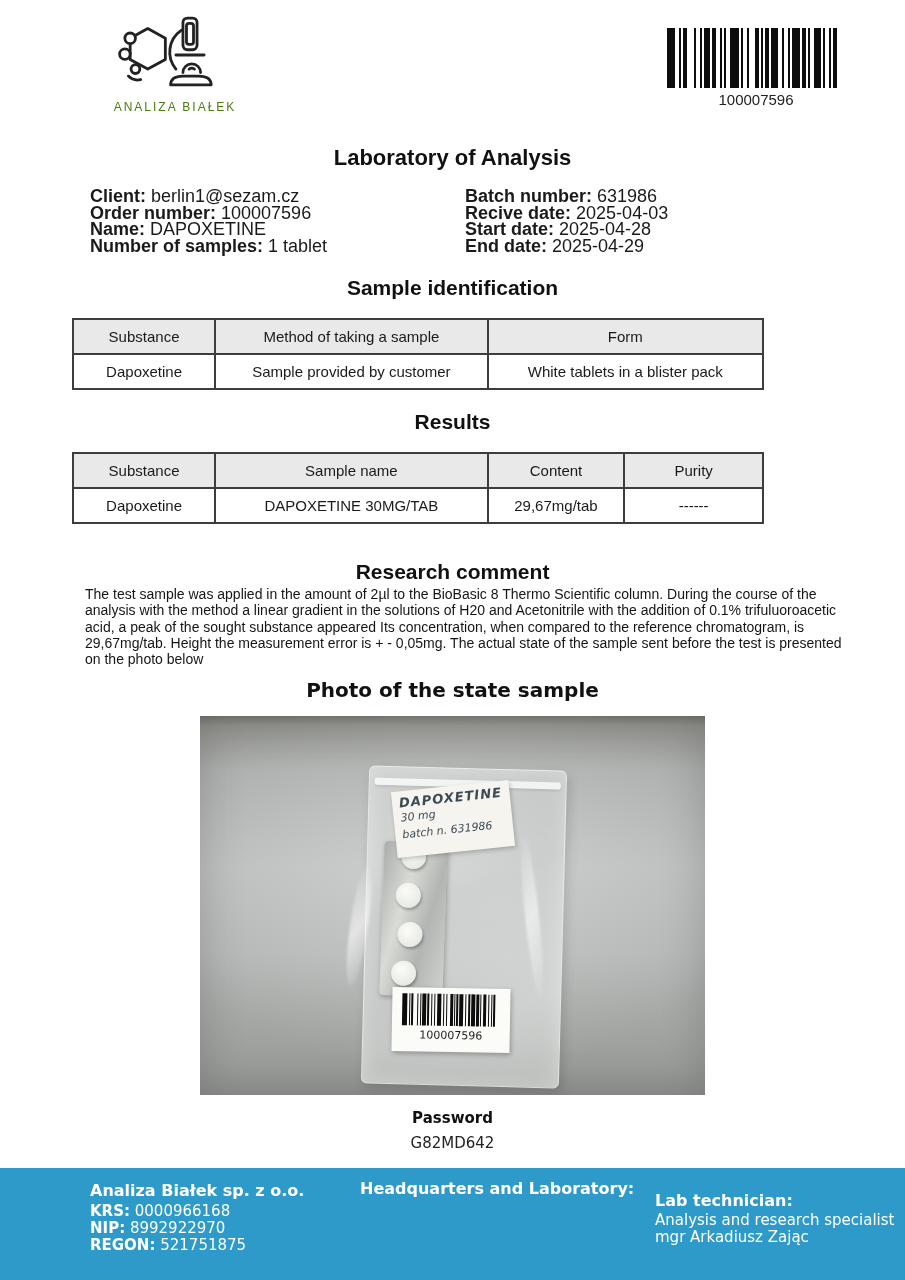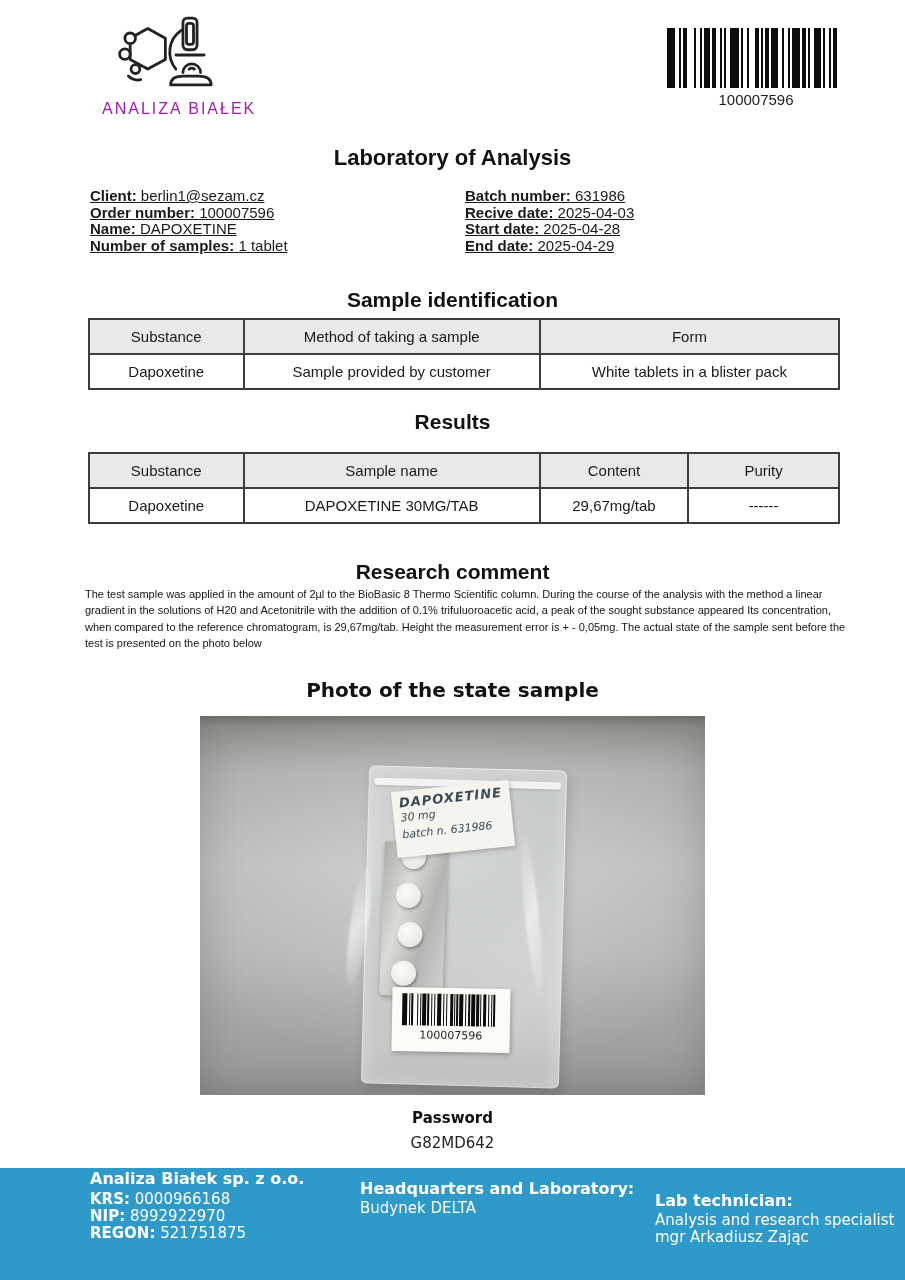"ANALIZA BIAŁEK" .logo-word { color: #a21caf -> #4d7c0f; font-size: 16px -> 12px }
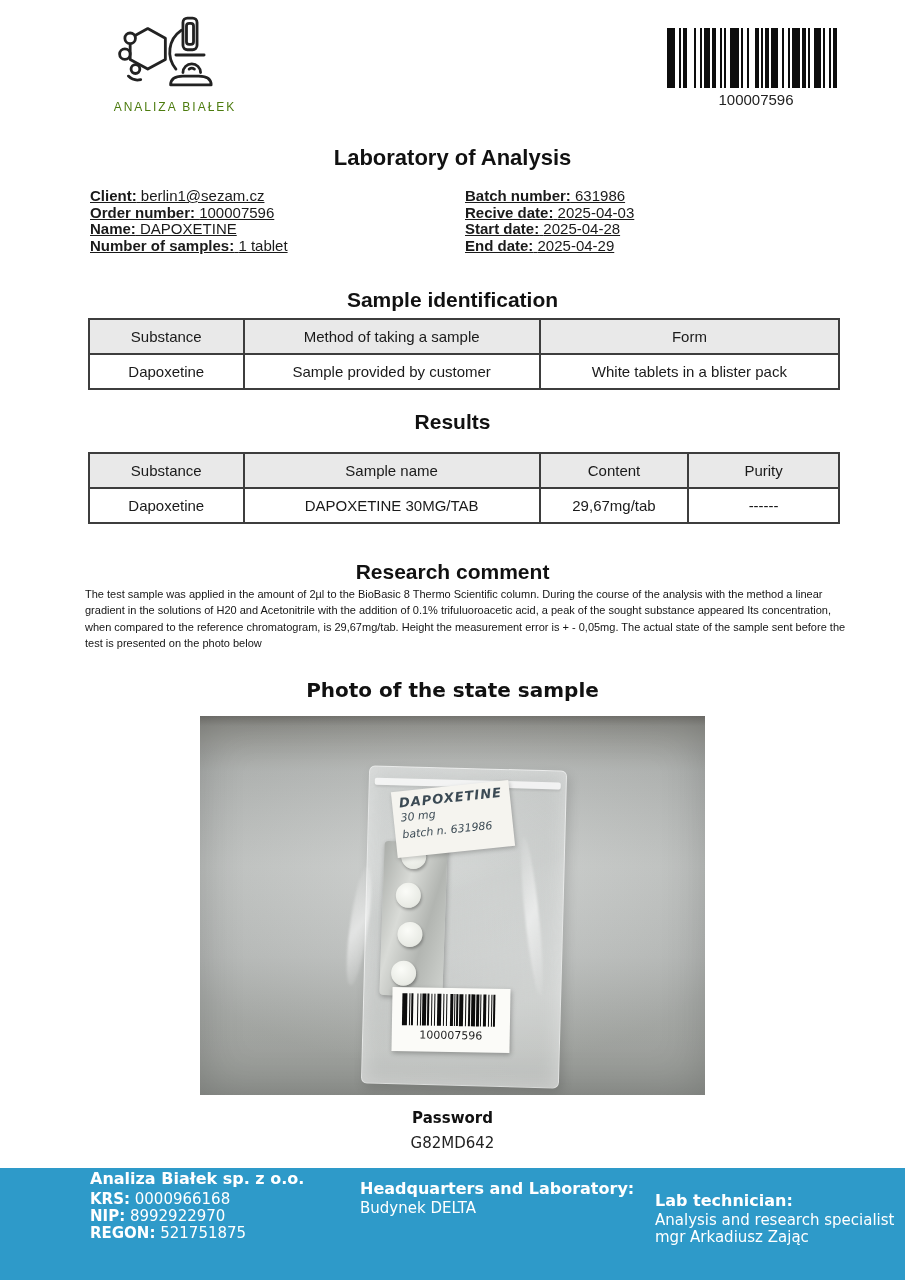"Client: berlin1@sezam.cz" .info-col { font-size: 15px -> 18px; text-decoration: underline -> none }
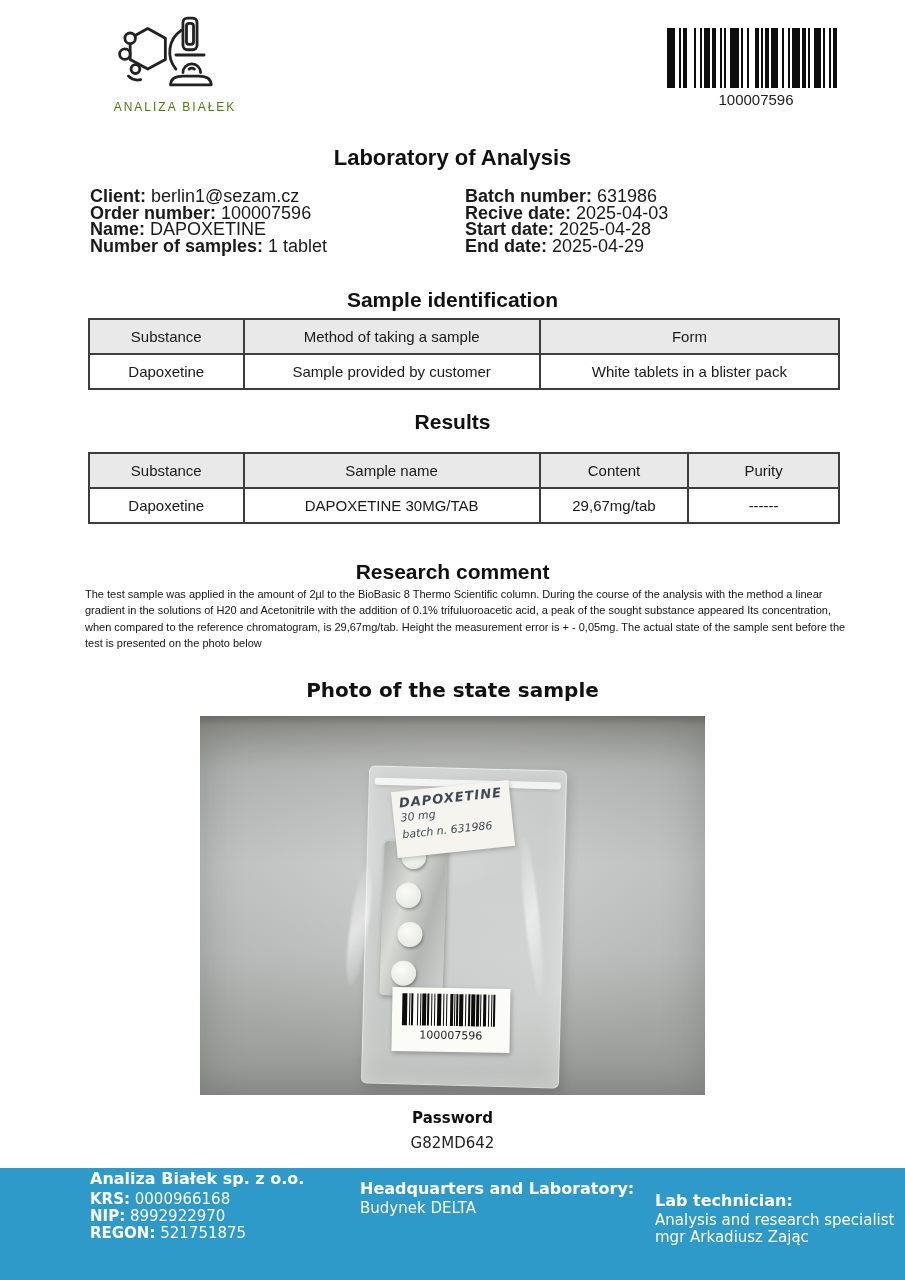"Sample identification" div.sec-head { top: 288px -> 276px }
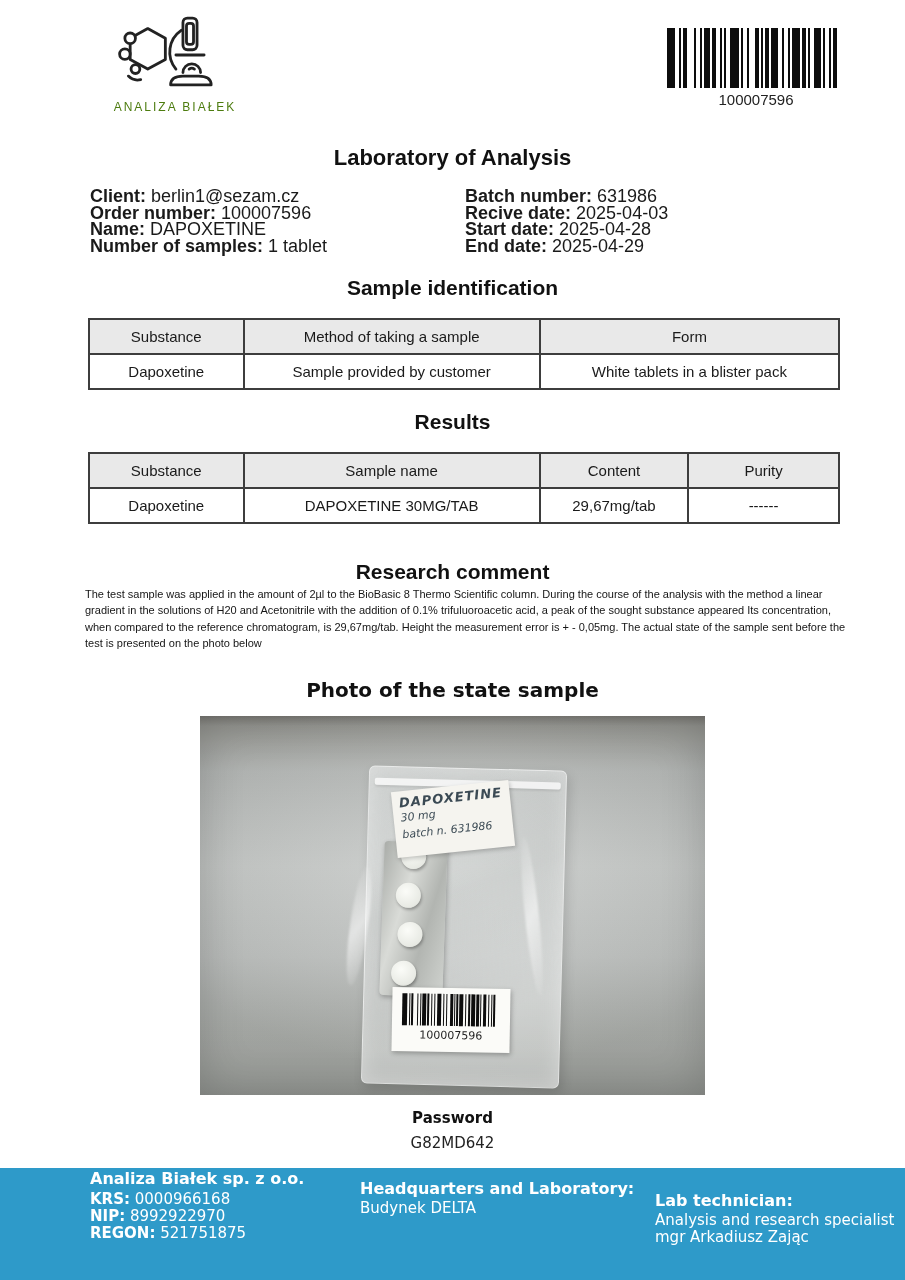"Substance" table.doc { left: 88px -> 72px; width: 752px -> 692px }
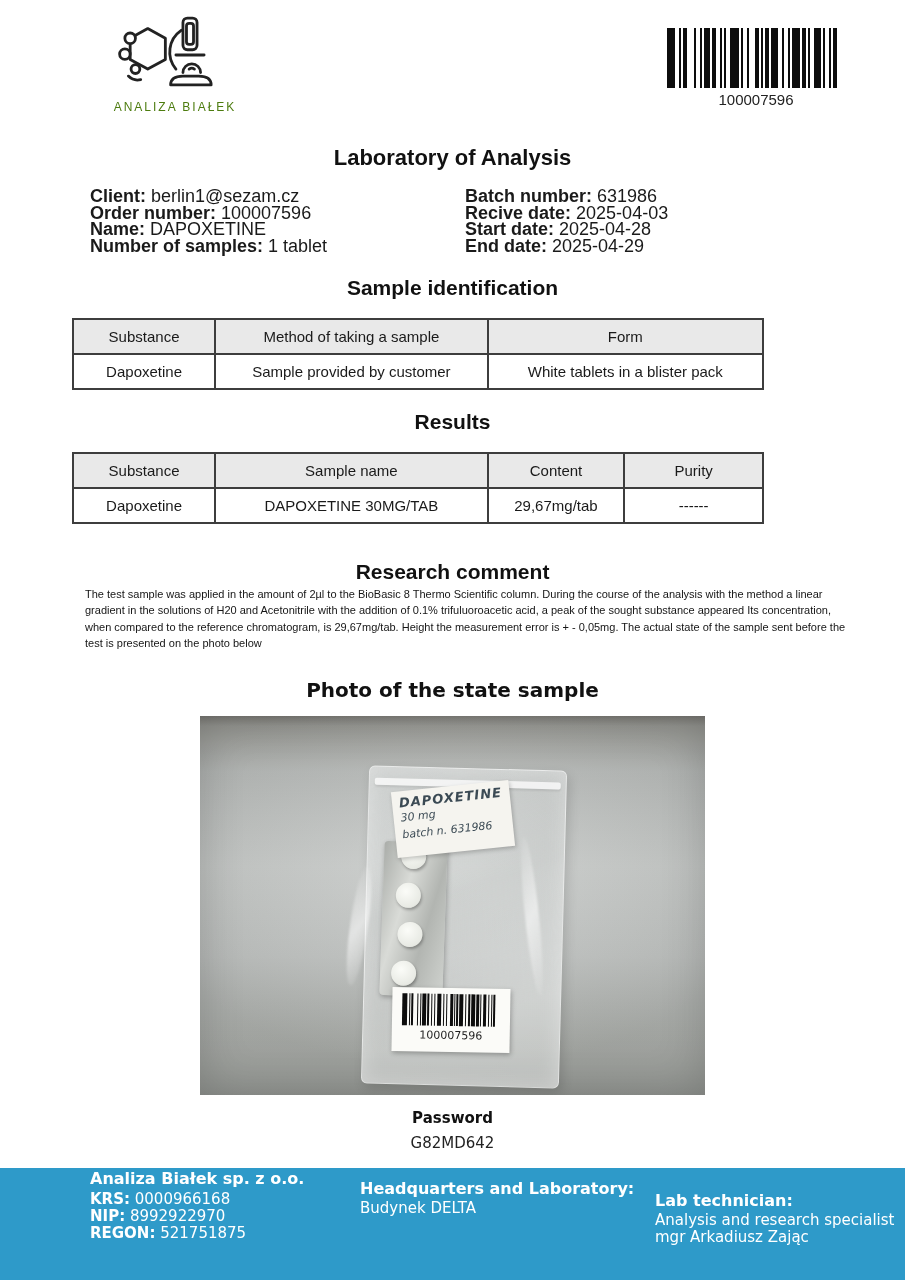"The test sample was applied" .comment { font-size: 11px -> 14px }
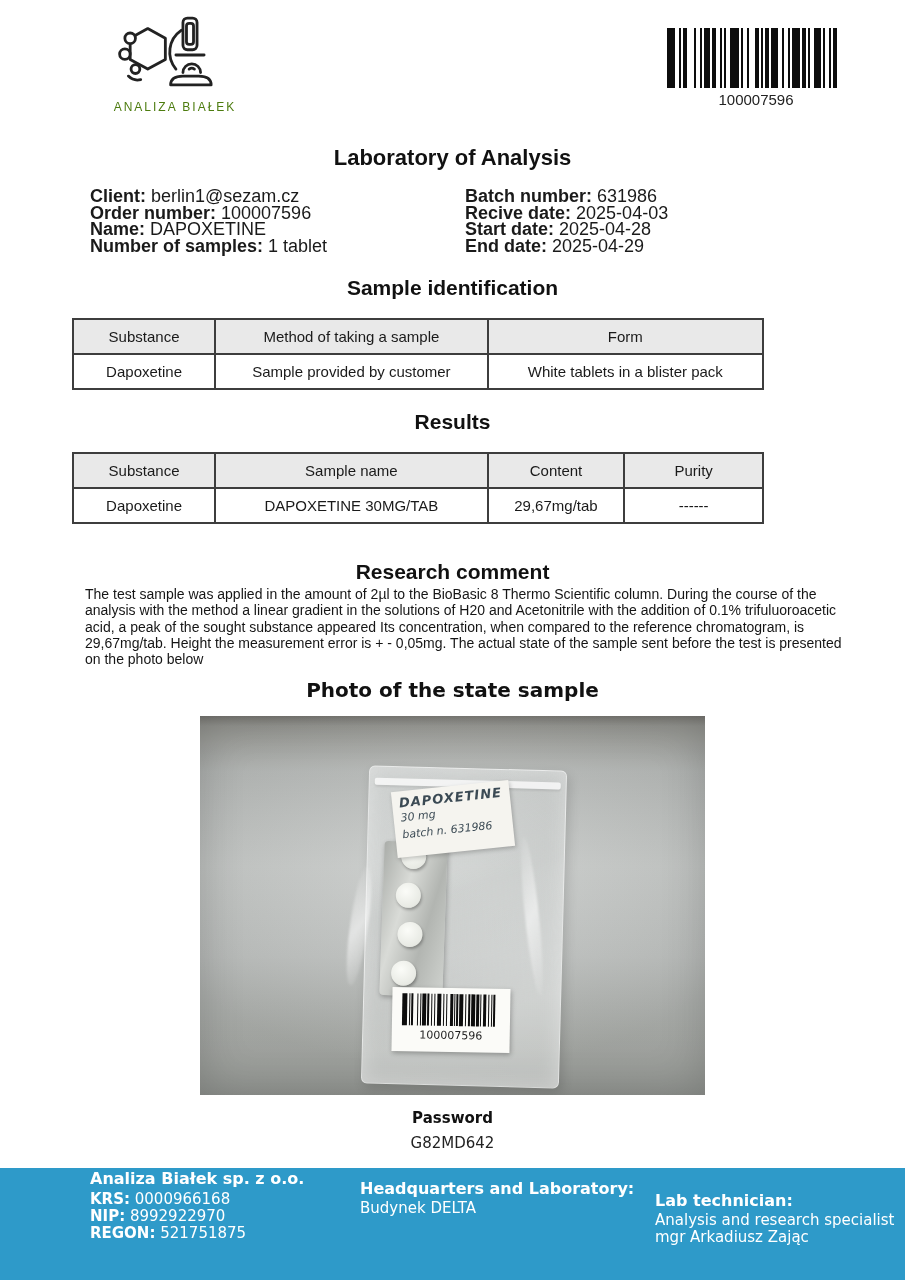"Analiza Białek sp. z o.o." .f-col.c1 { top: 2px -> 14px }
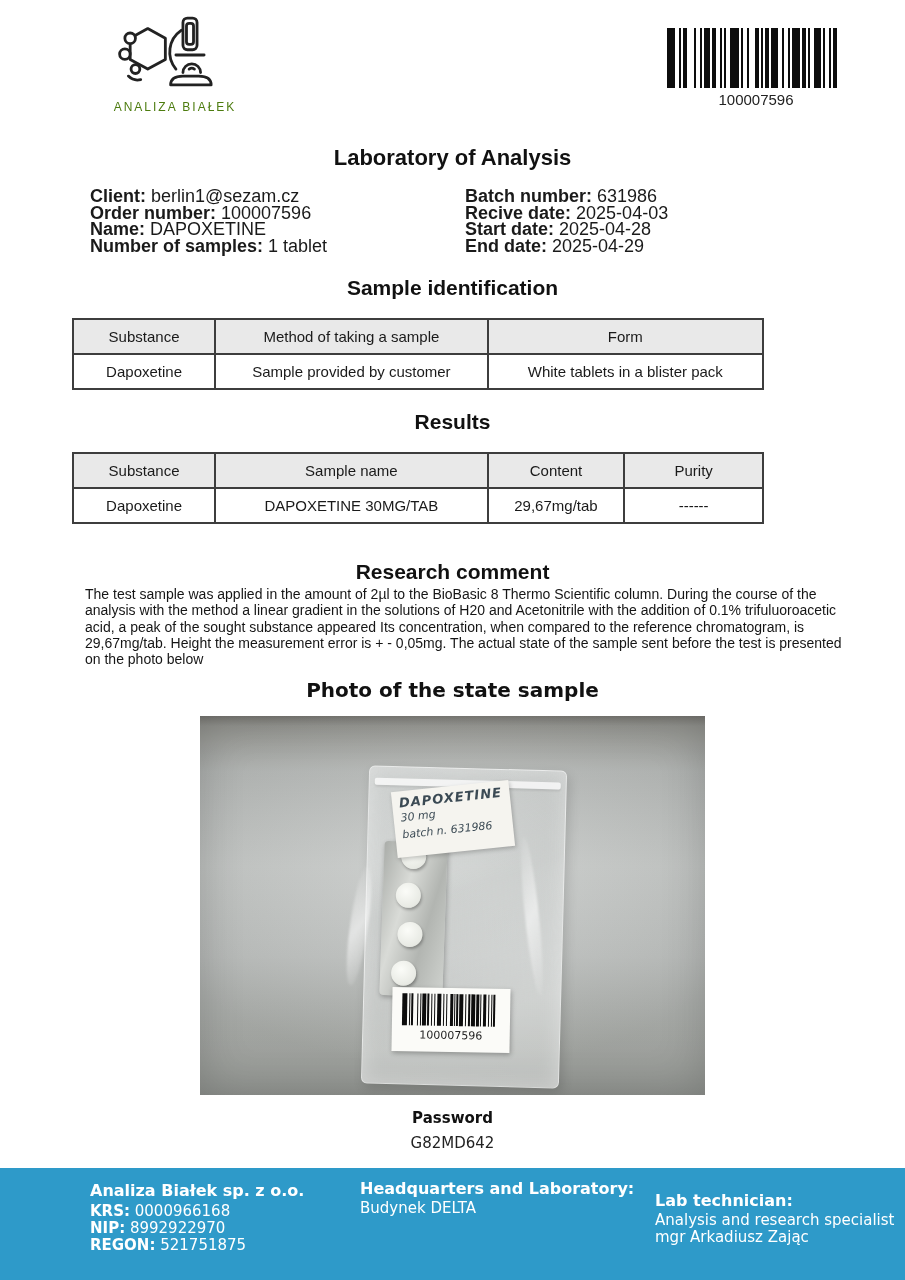"Budynek DELTA" div { html: <div>Budynek DELTA</div> -> none }
